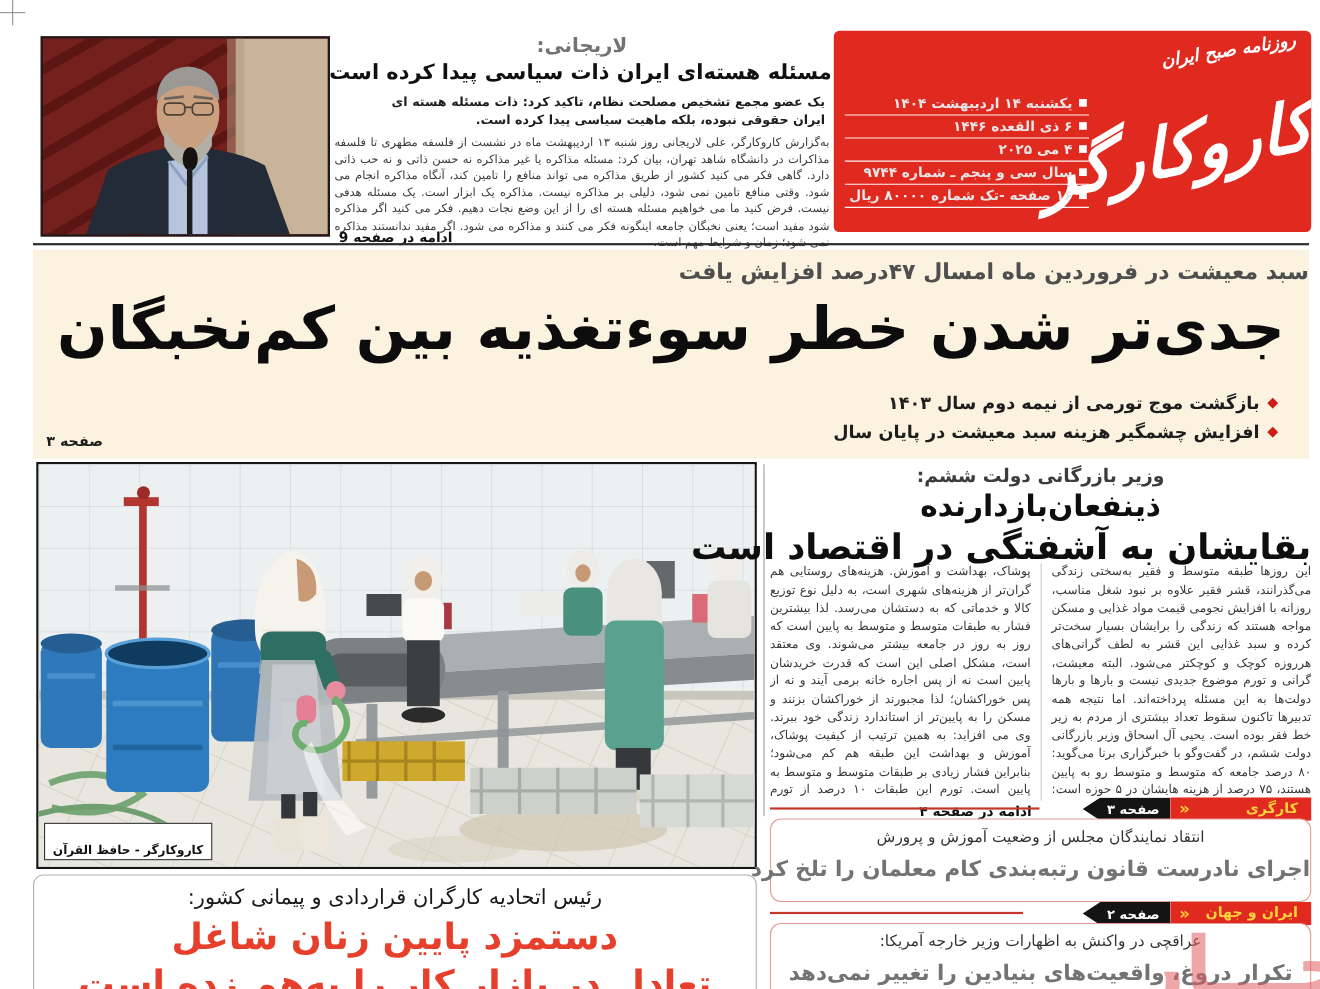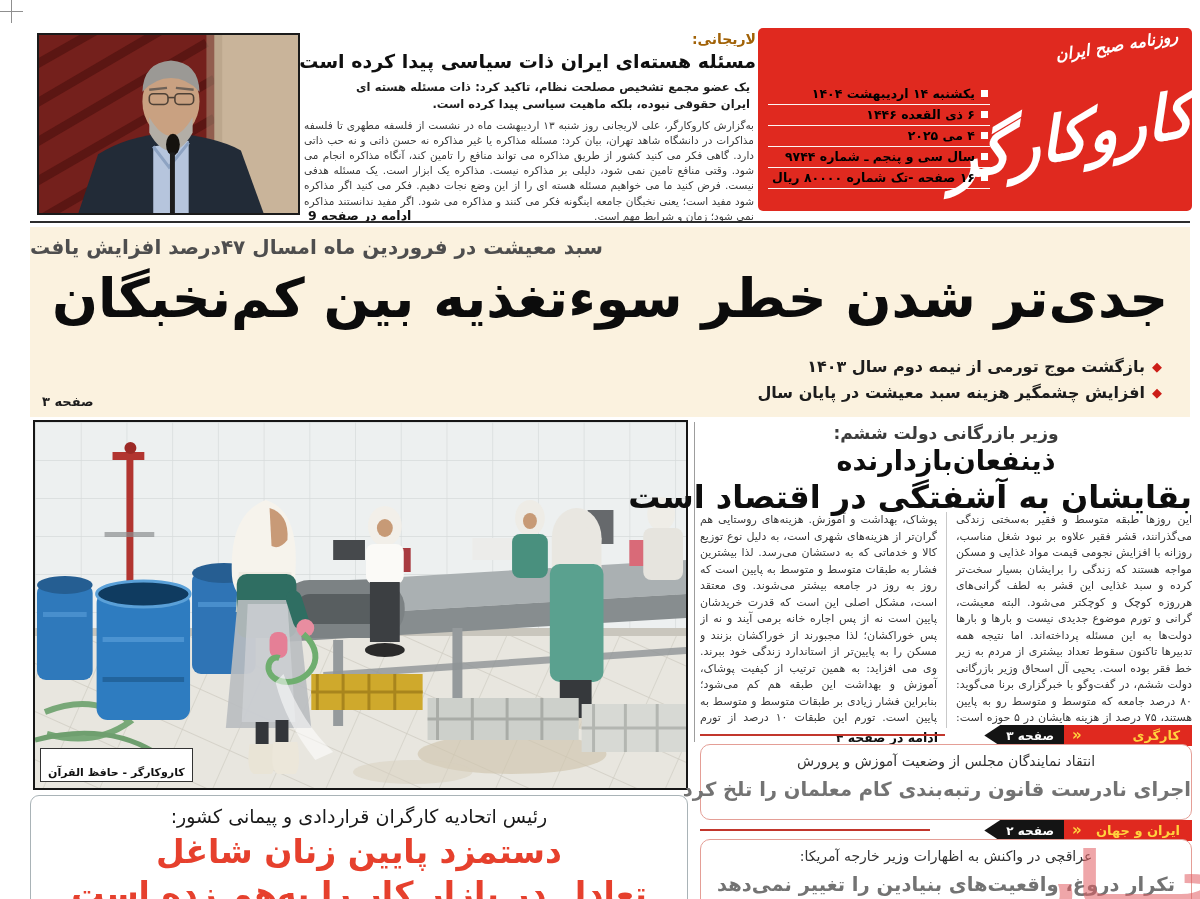"لاریجانی:" .la-kicker { color: #a16207 -> #737373; font-size: 14px -> 18px; text-align: right -> center }
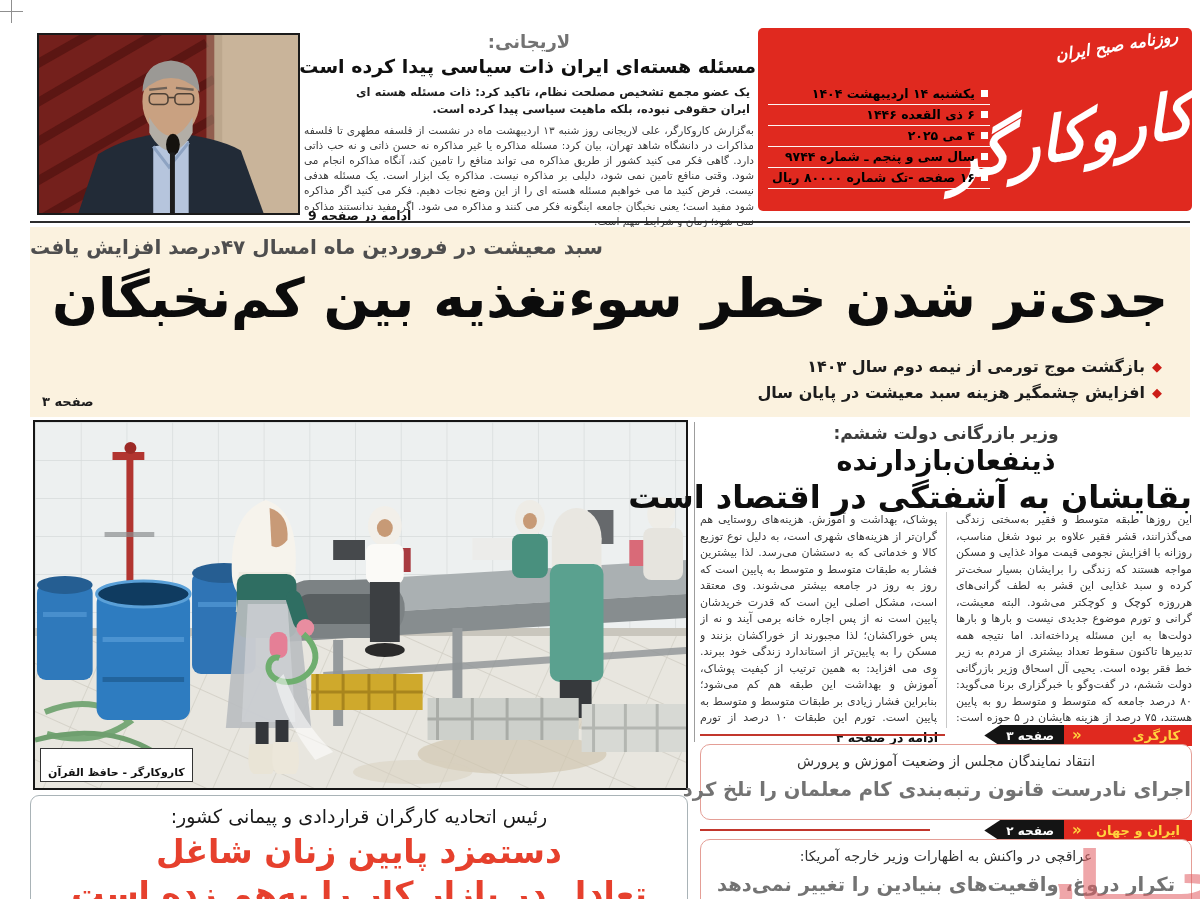"یکشنبه ۱۴ اردیبهشت ۱۴۰۴" .mh-date-text { color: #000000 -> #e5e5e5 }
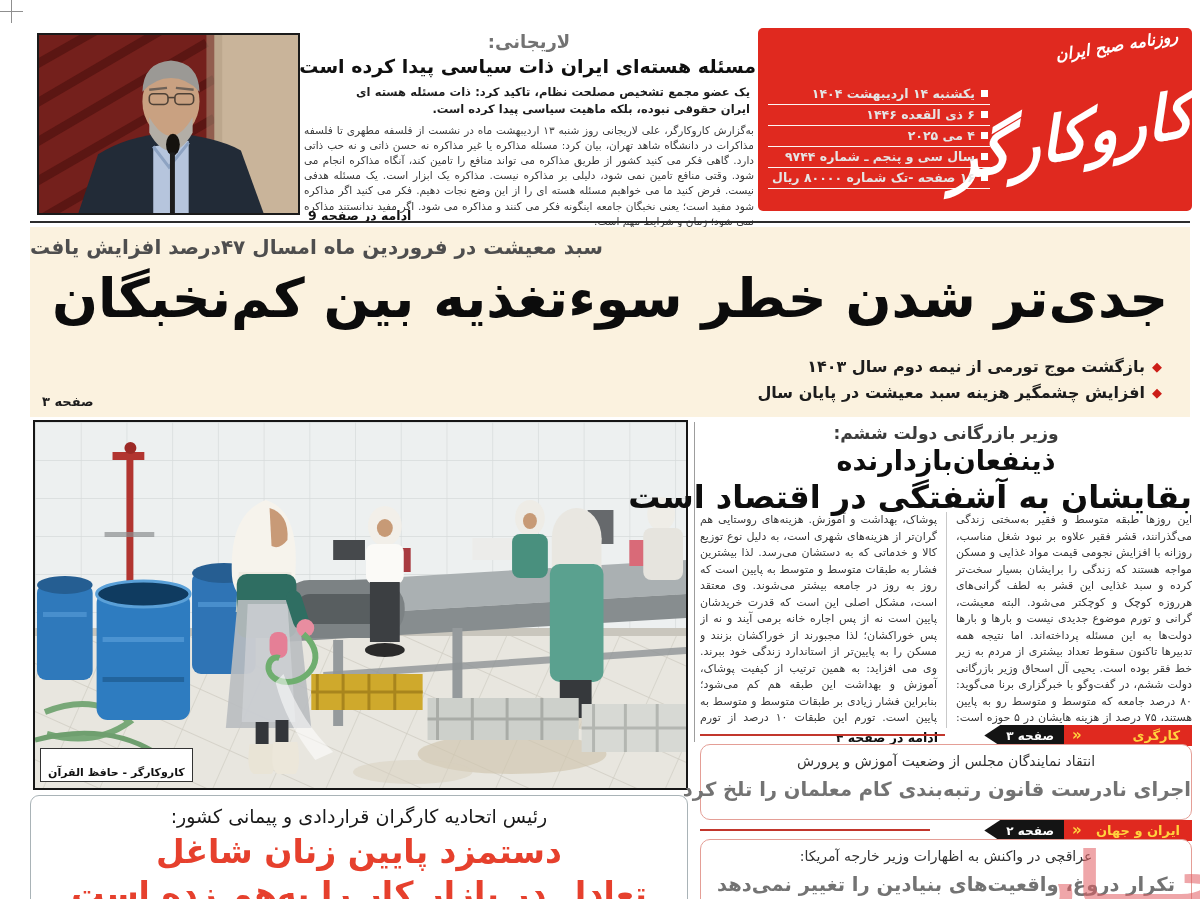"سبد معیشت در فروردین ماه" .lead-kicker { text-align: left -> right }
